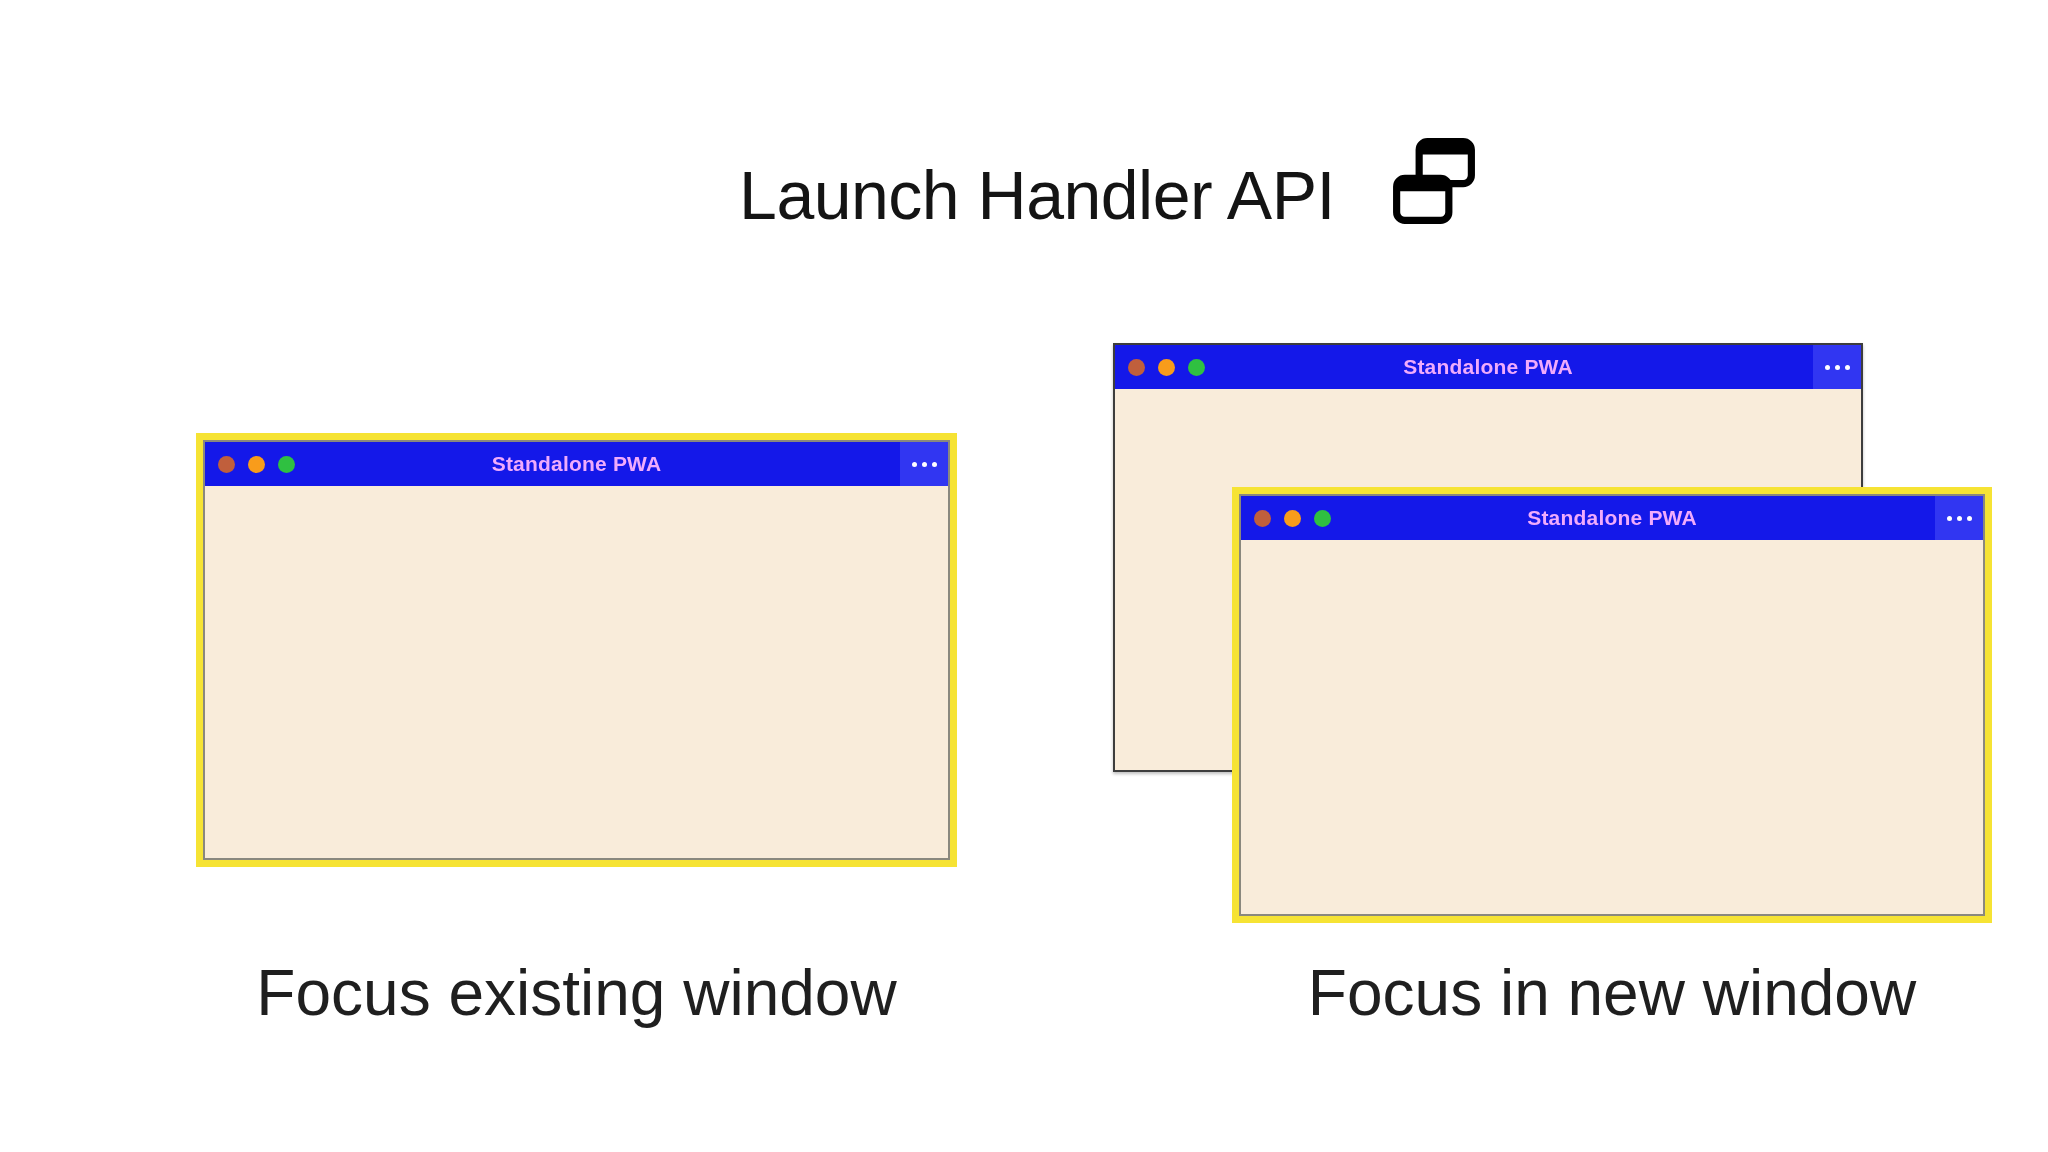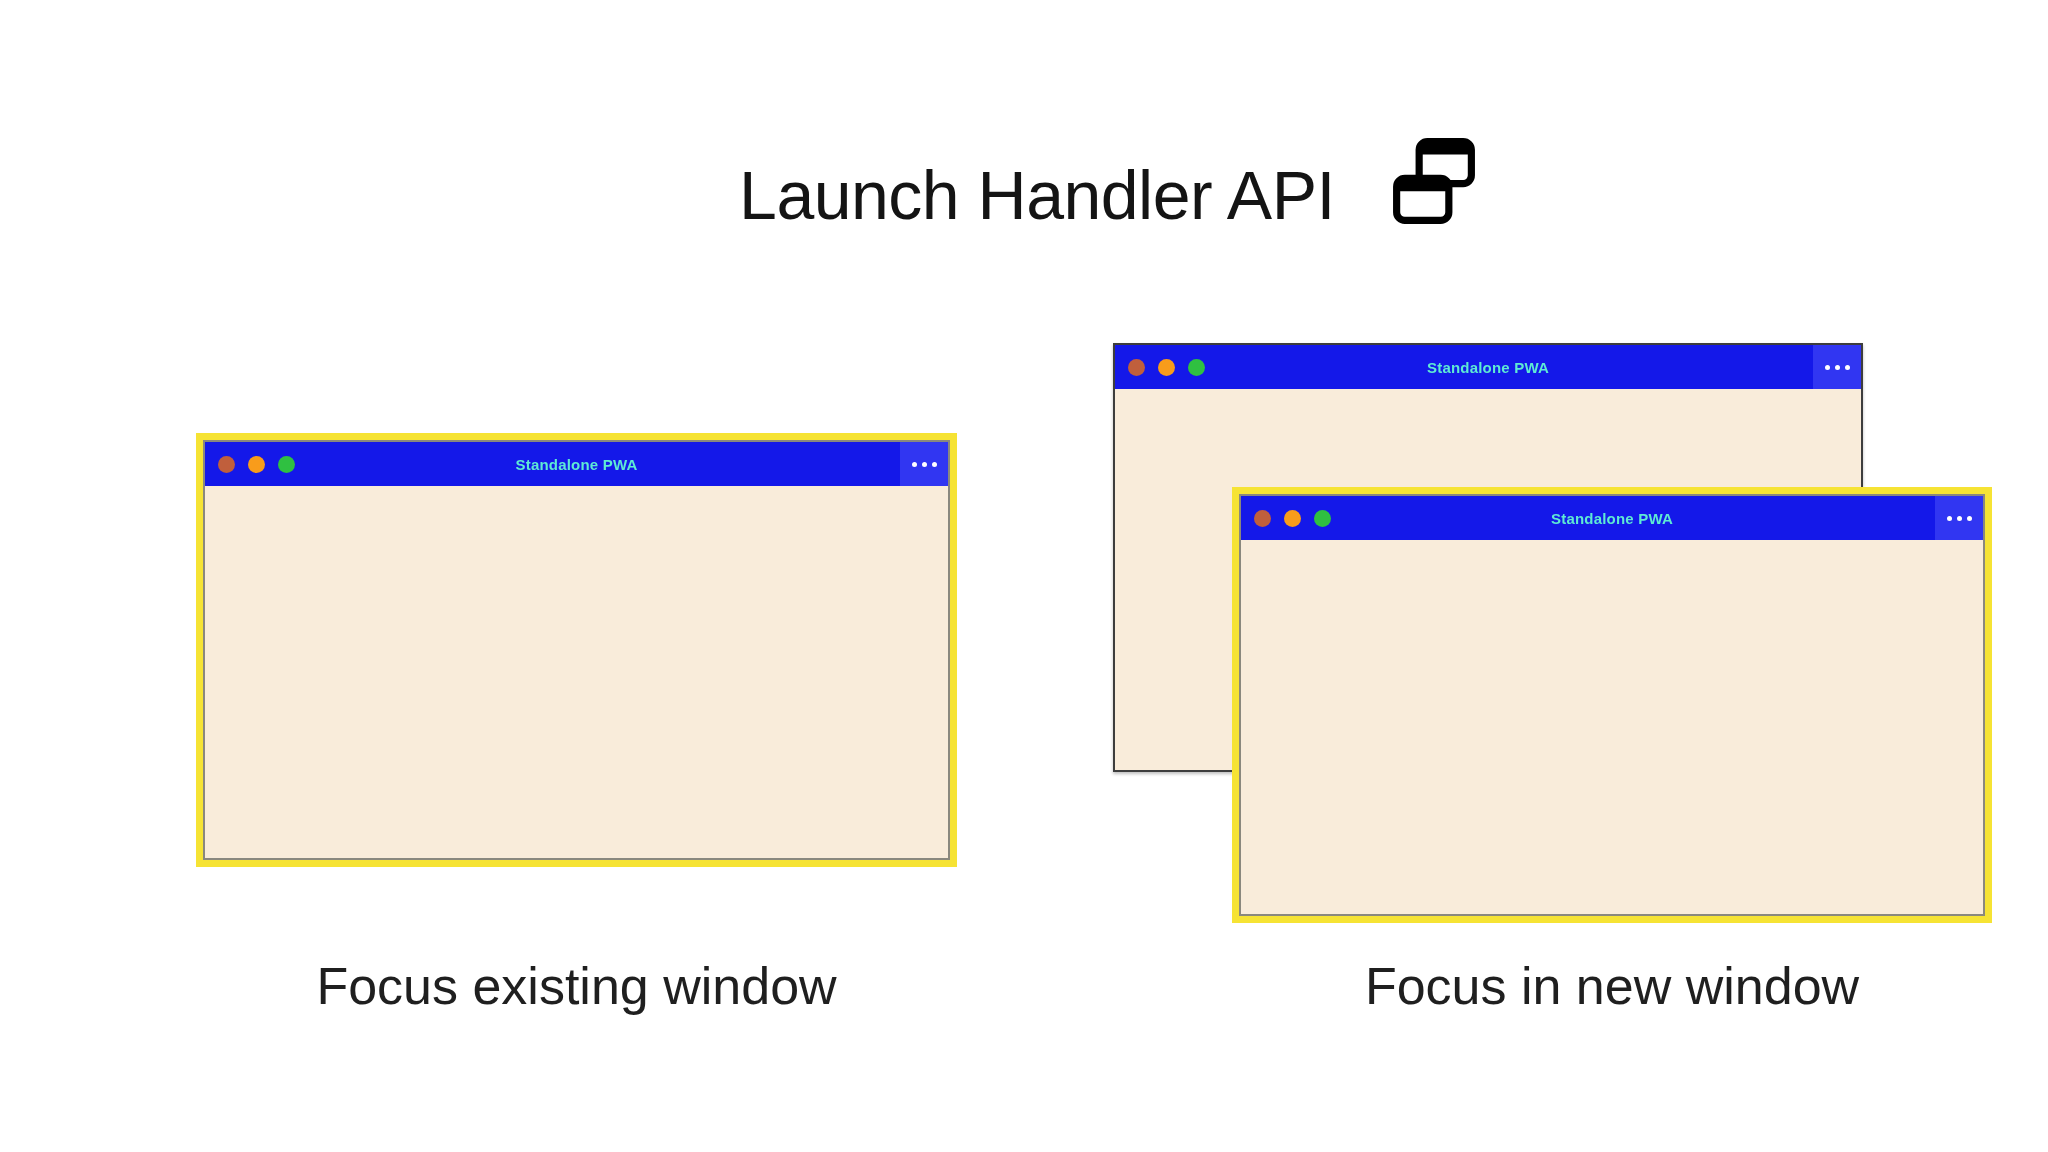"Standalone PWA" .win-title { color: #5eead4 -> #f0abfc; font-size: 15px -> 21px }
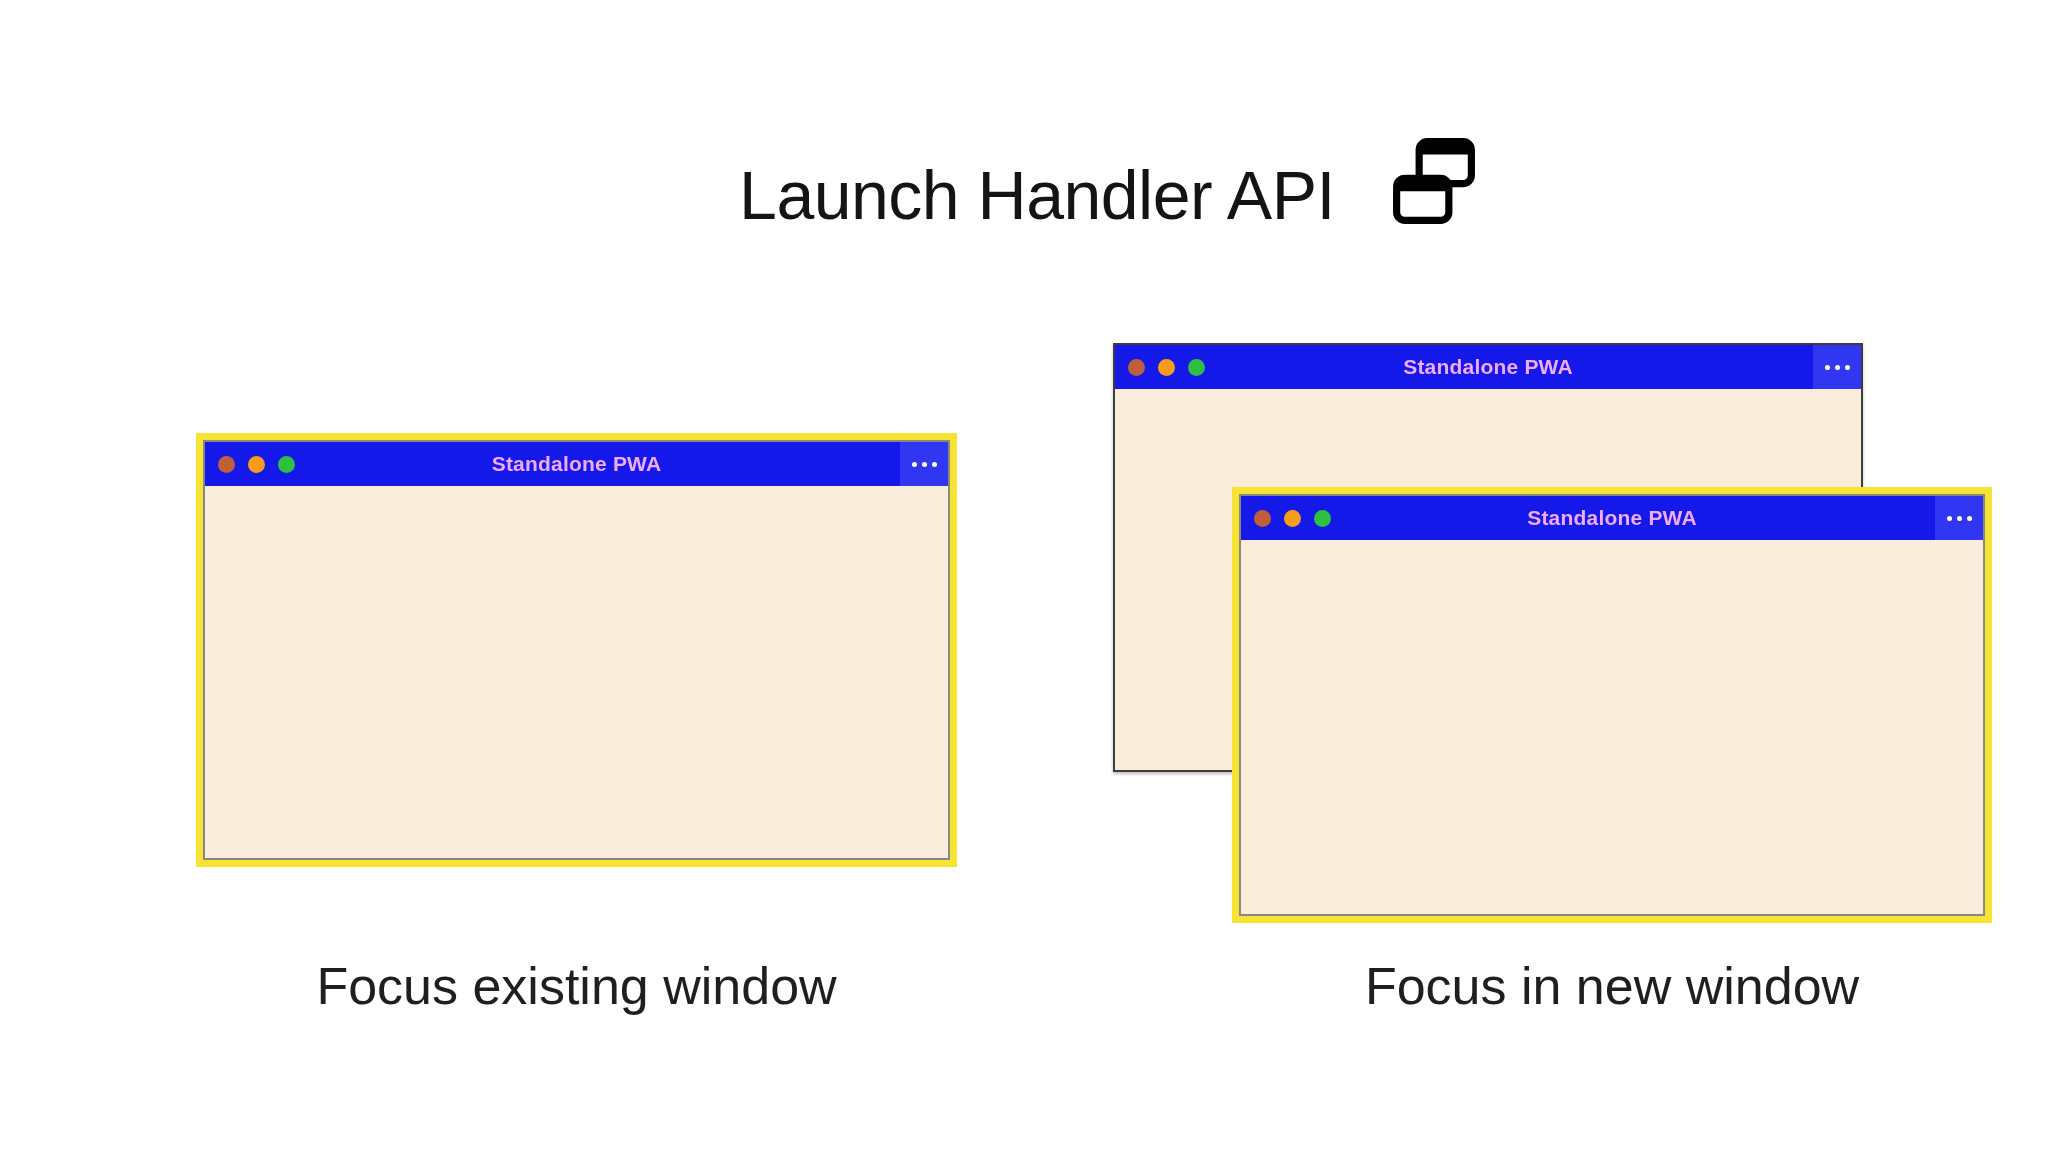"Focus existing window" .caption { font-size: 52px -> 64px }
